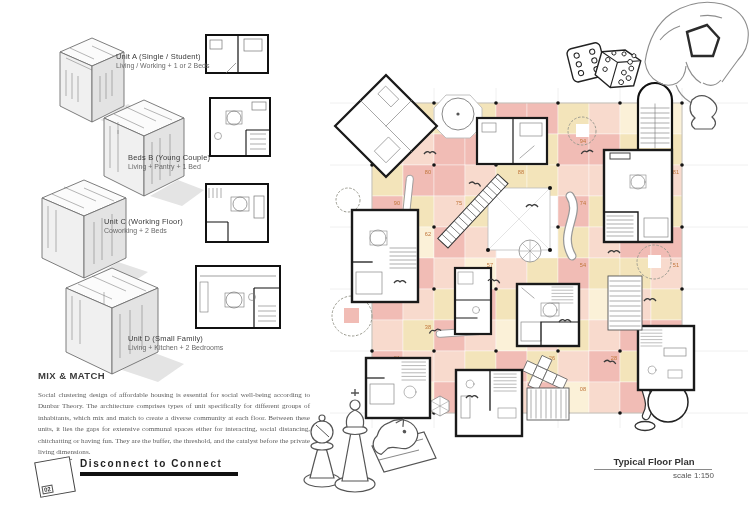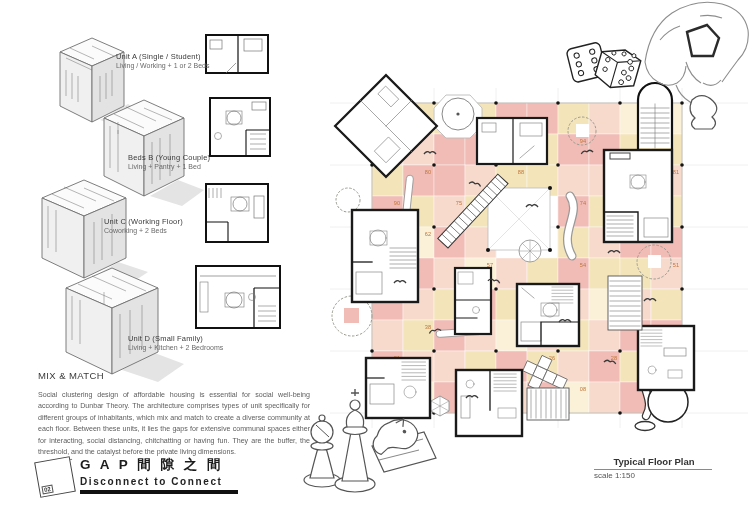"MIX & MATCH" .mix-head { font-weight: normal -> bold }
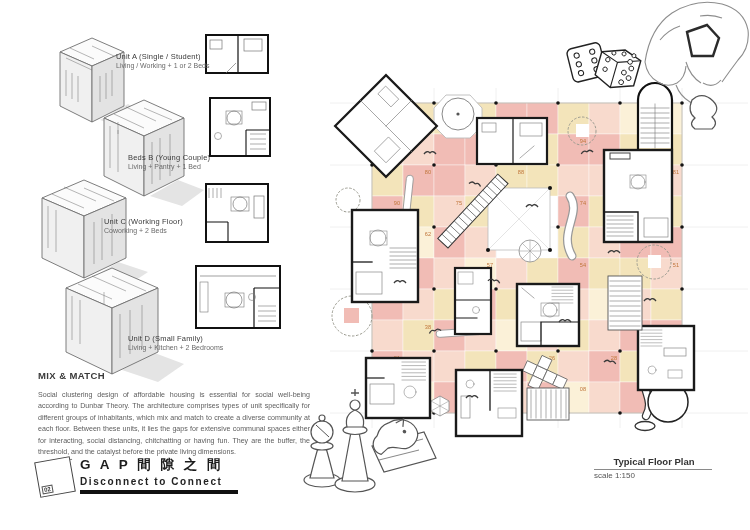"Social clustering design of affordable" .mix-body { font-family: none -> Liberation Serif, serif }
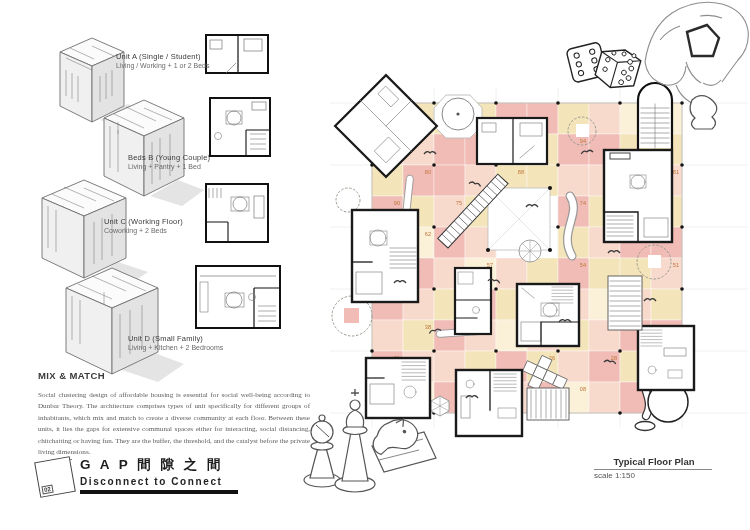"G A P 間 隙" div.logo-title { html: <div>G A P 間 隙 之 間</div> -> none }
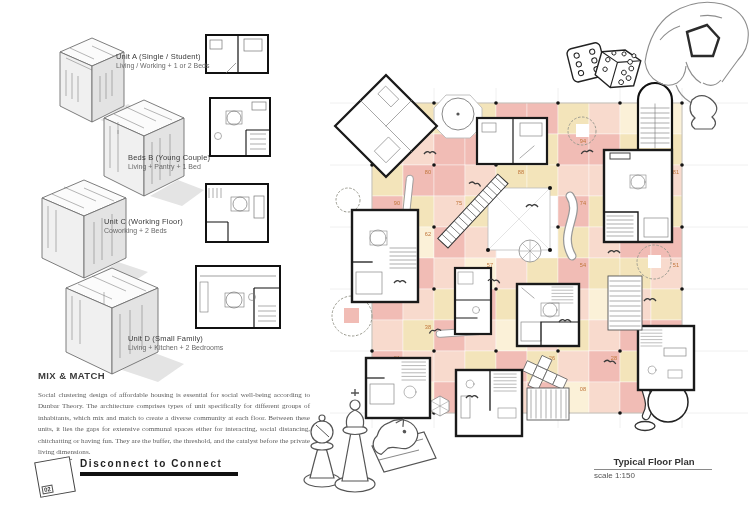"scale 1:150" .cap-scale { text-align: left -> right }
